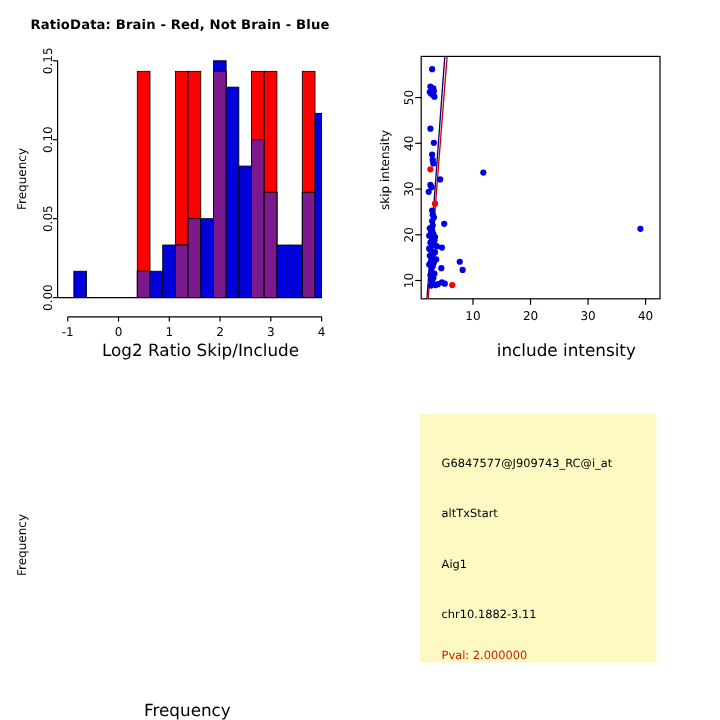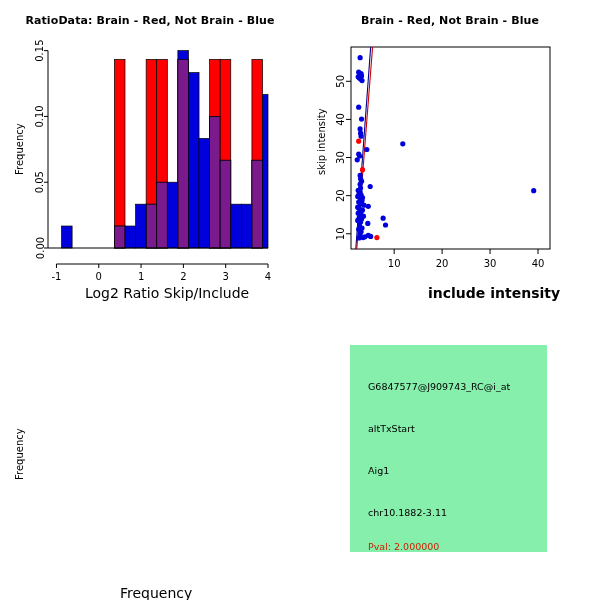"Brain - Red, Not Brain" div.plot-title { html: <div>Brain - Red, Not Brain - Blue</div> -> none }
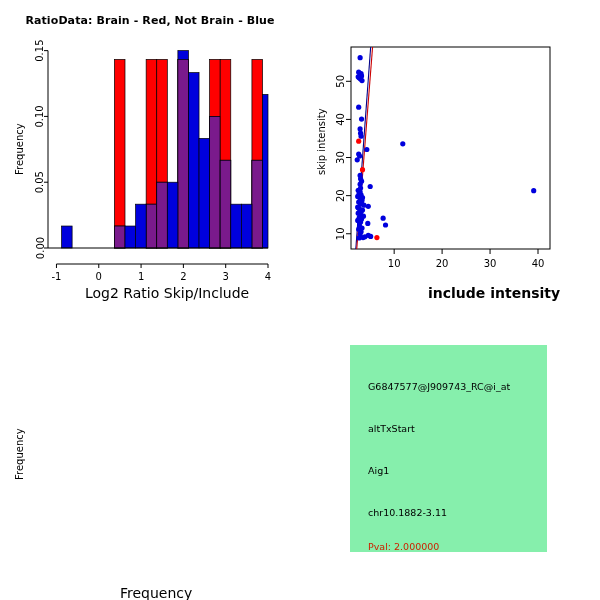"include intensity" div.axis-title { font-weight: bold -> none; left: 128px -> 114px }
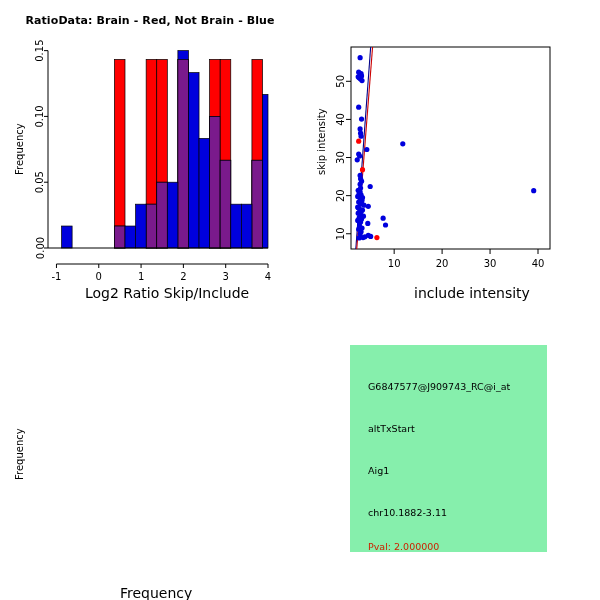"G6847577@J909743_RC@i_at" #info-box { background: #86efac -> #fef9c3 }
